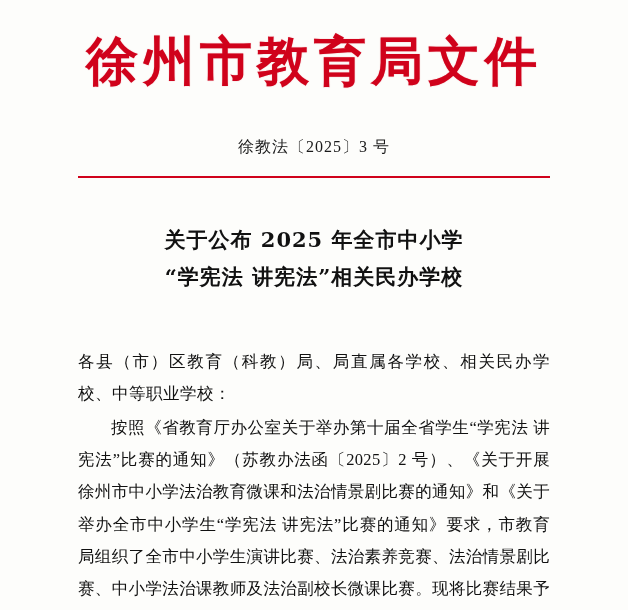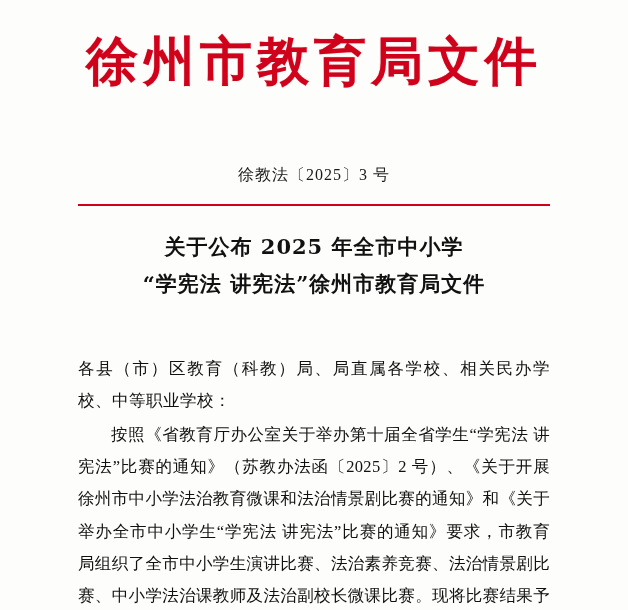"徐教法〔2025〕3 号" .doc-number { margin-top: 76px -> 48px }
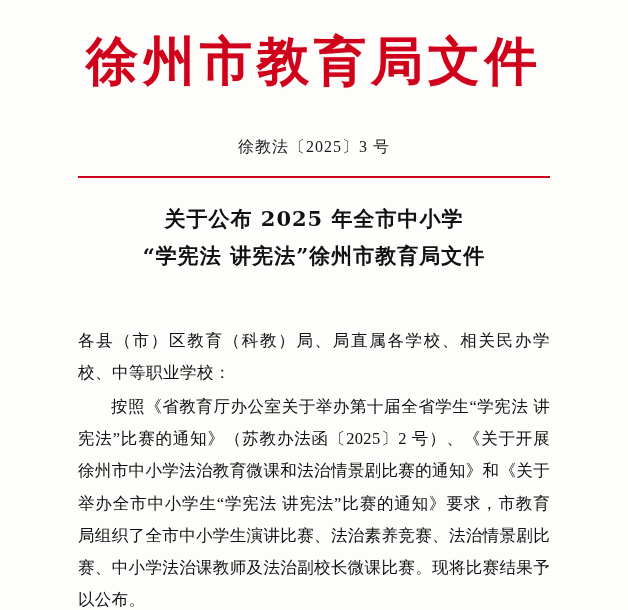"关于公布 2025 年全市中小学" .subject { margin-top: 23px -> 44px }
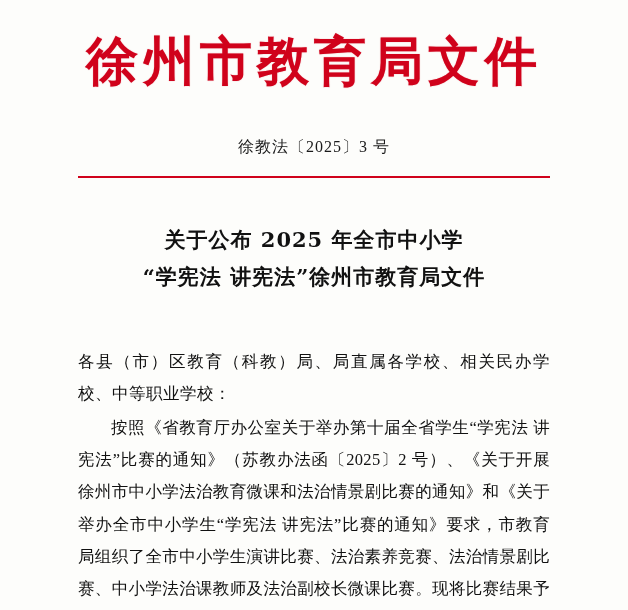"“学宪法 讲宪法”徐州市教育局文件" span.line2 { text: 徐州市教育局文件 -> 相关民办学校 }
